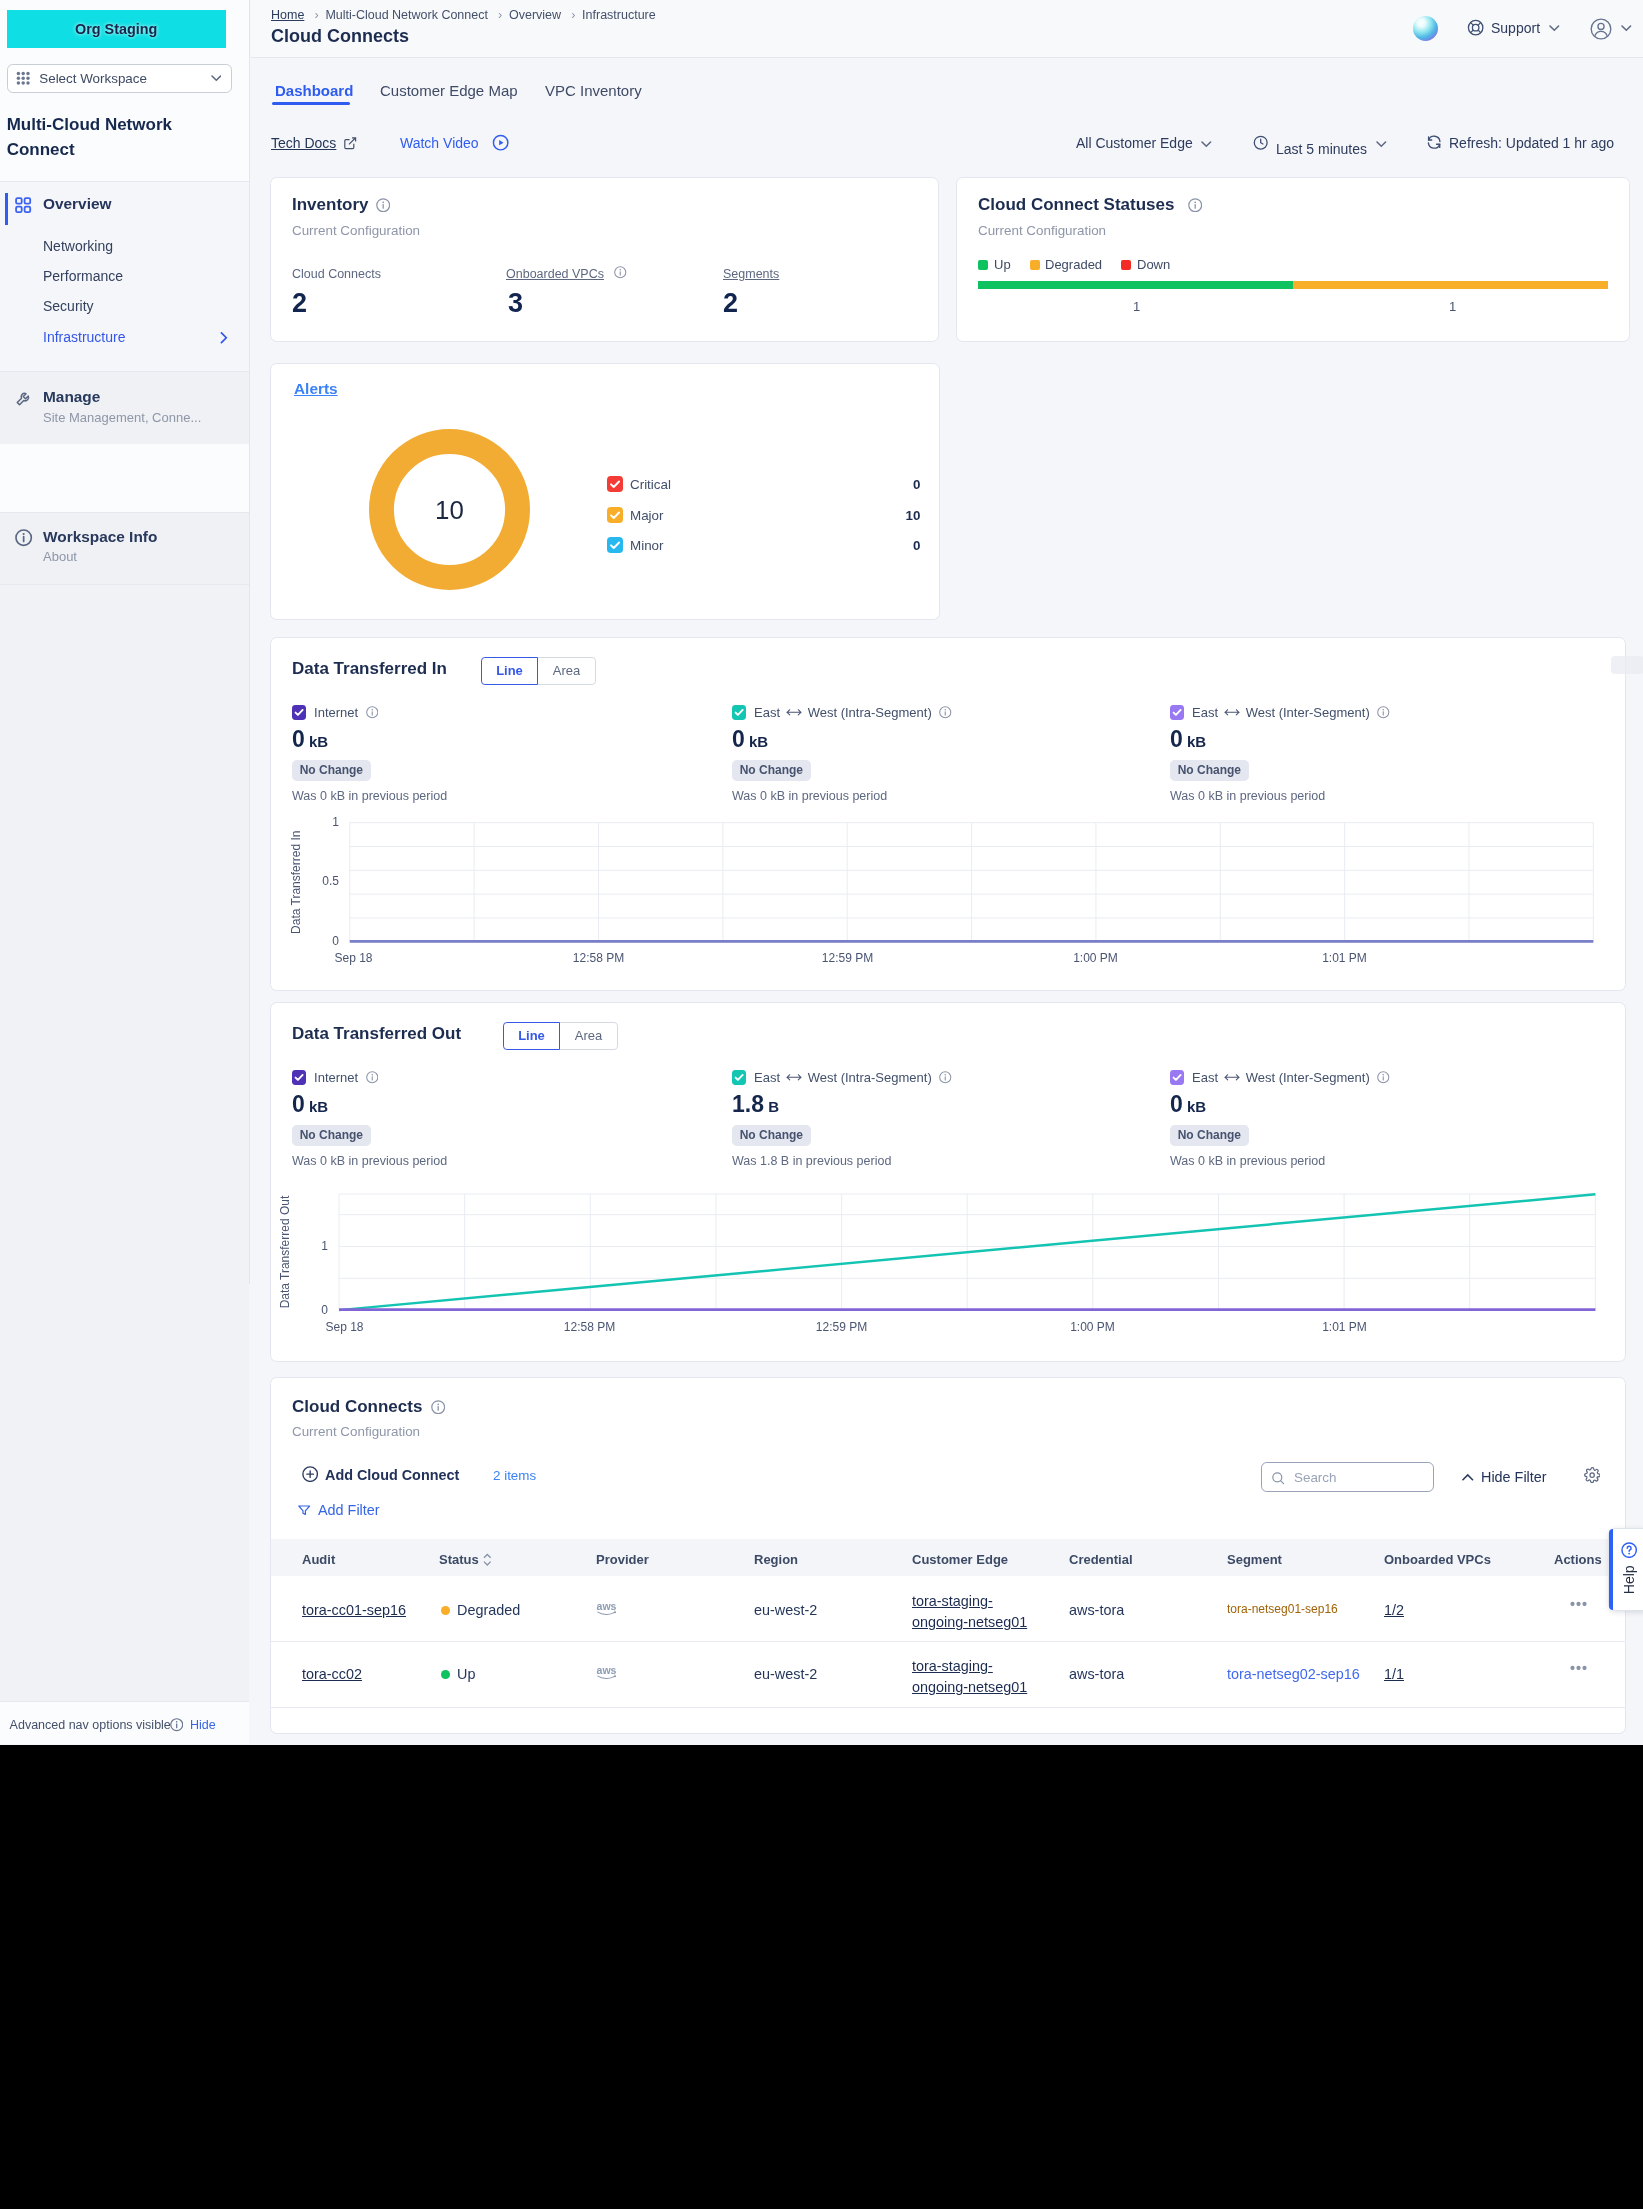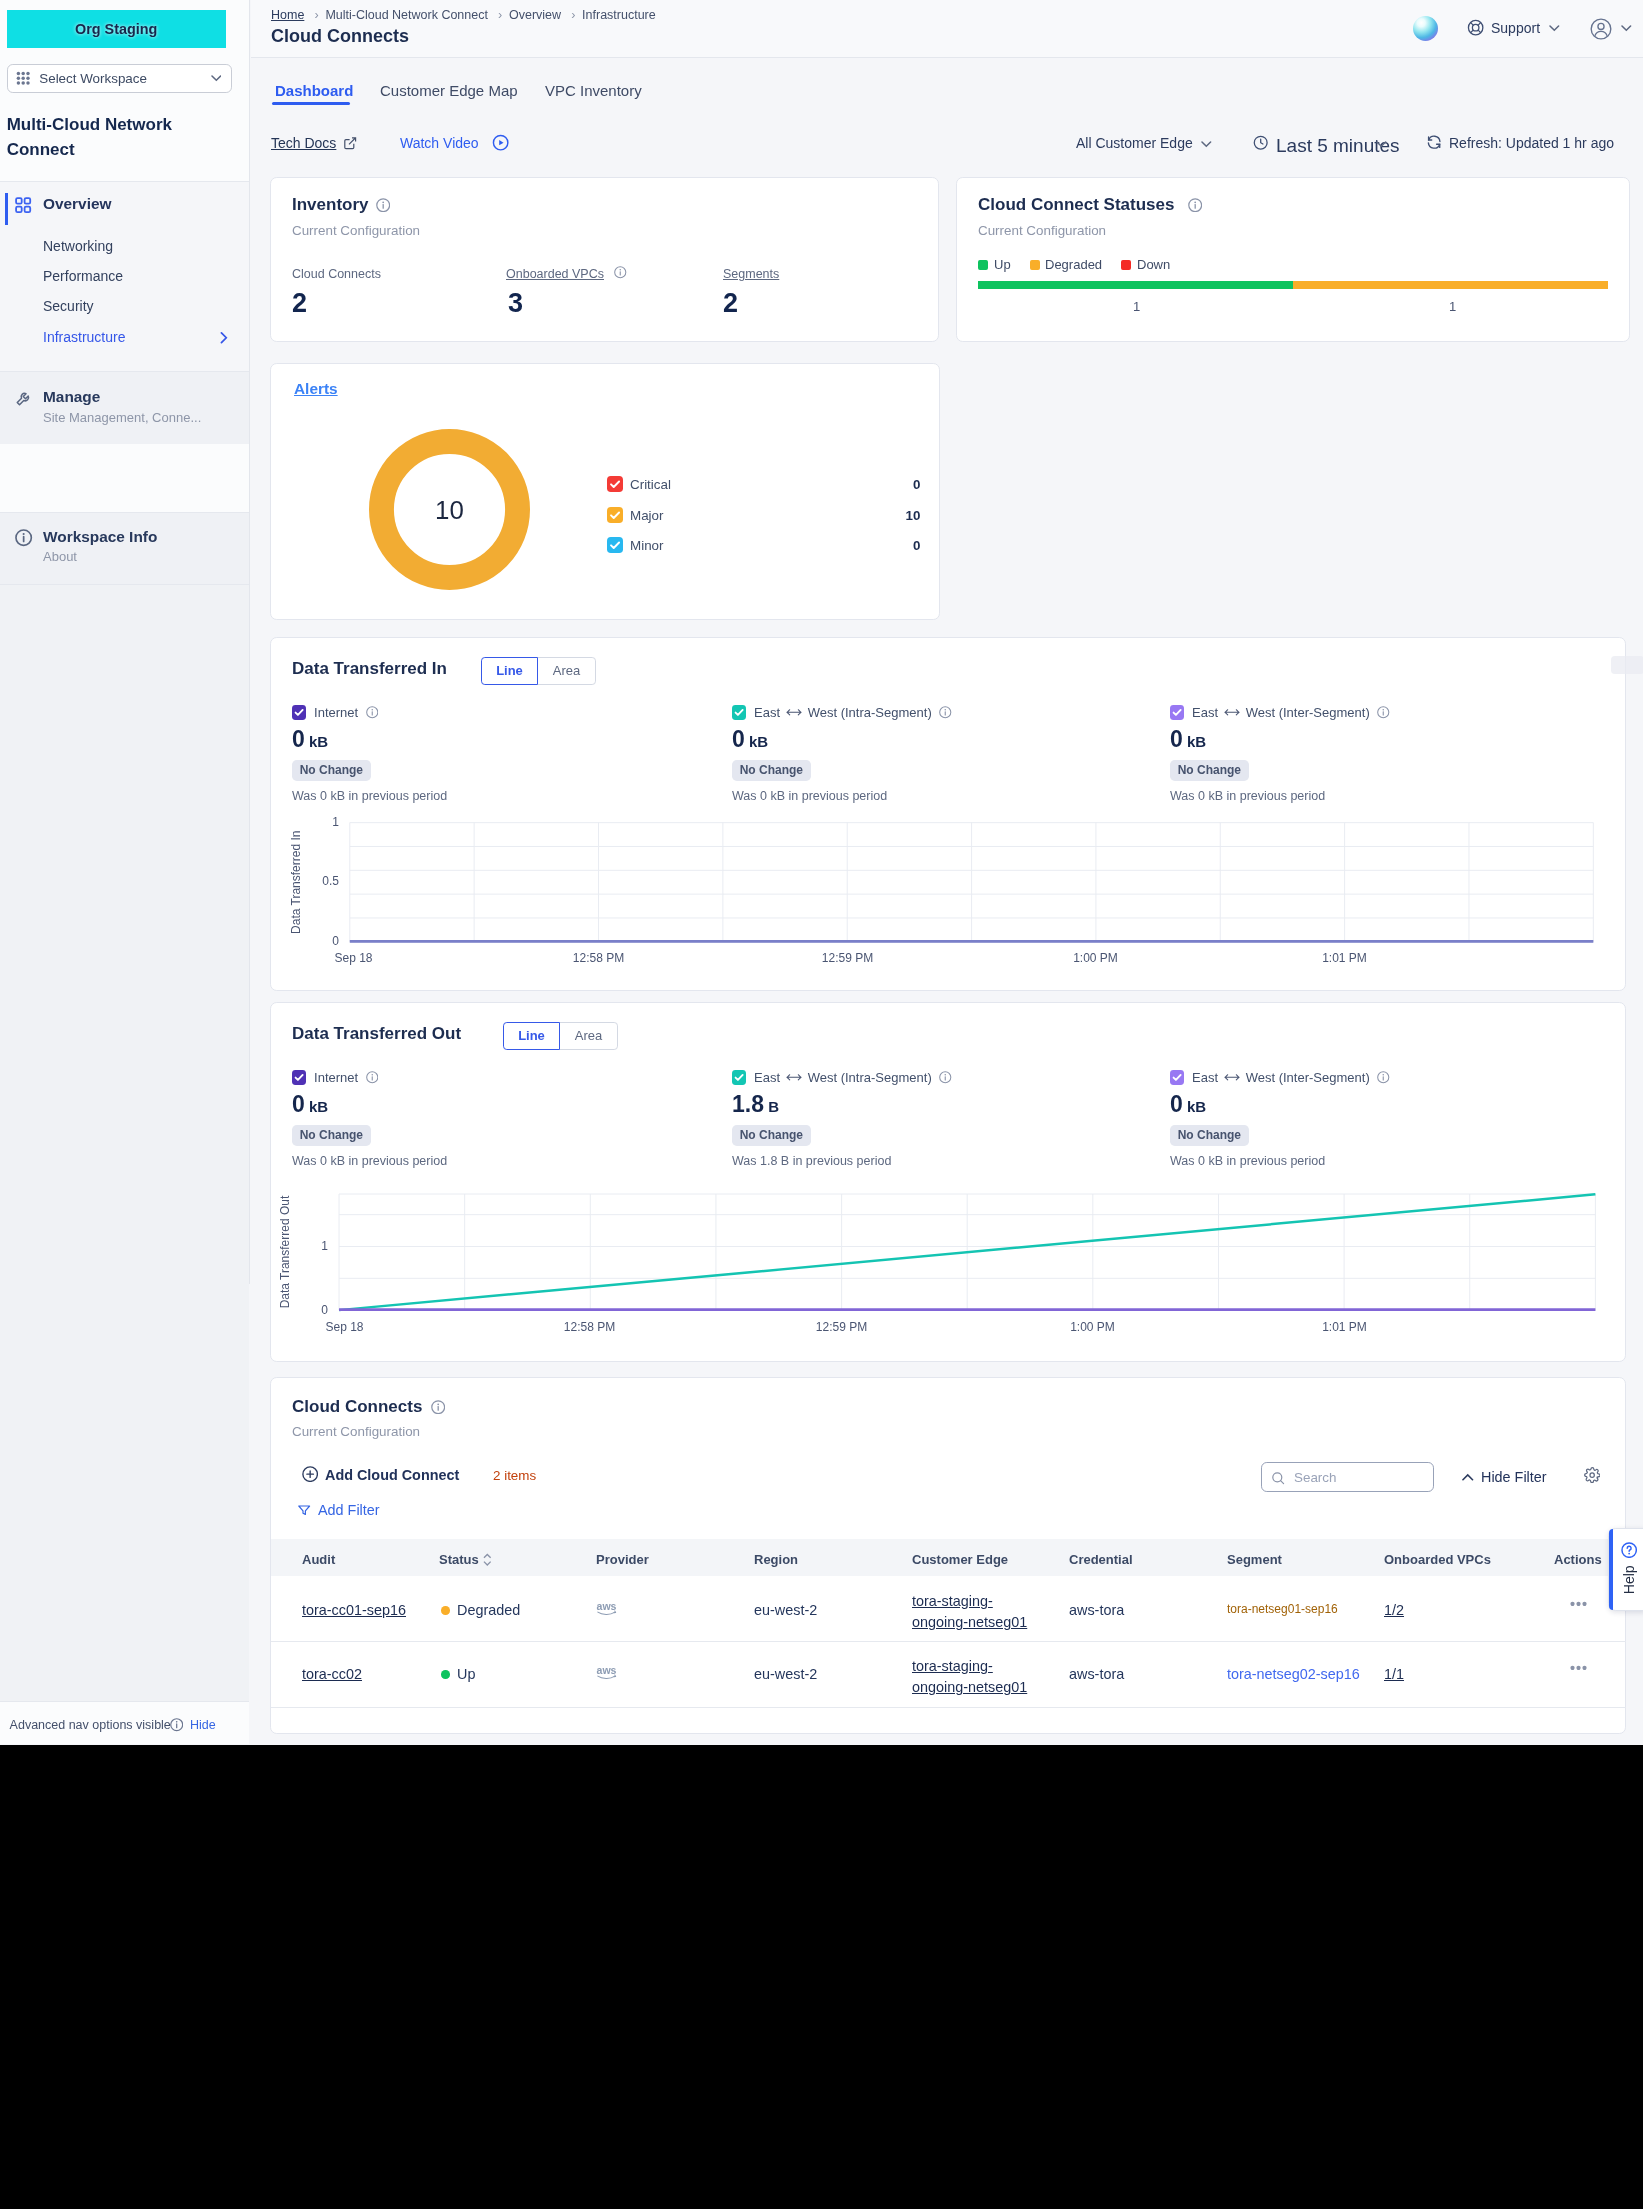"Last 5 minutes" div.abs { font-size: 19px -> 14px; top: 135px -> 141px }
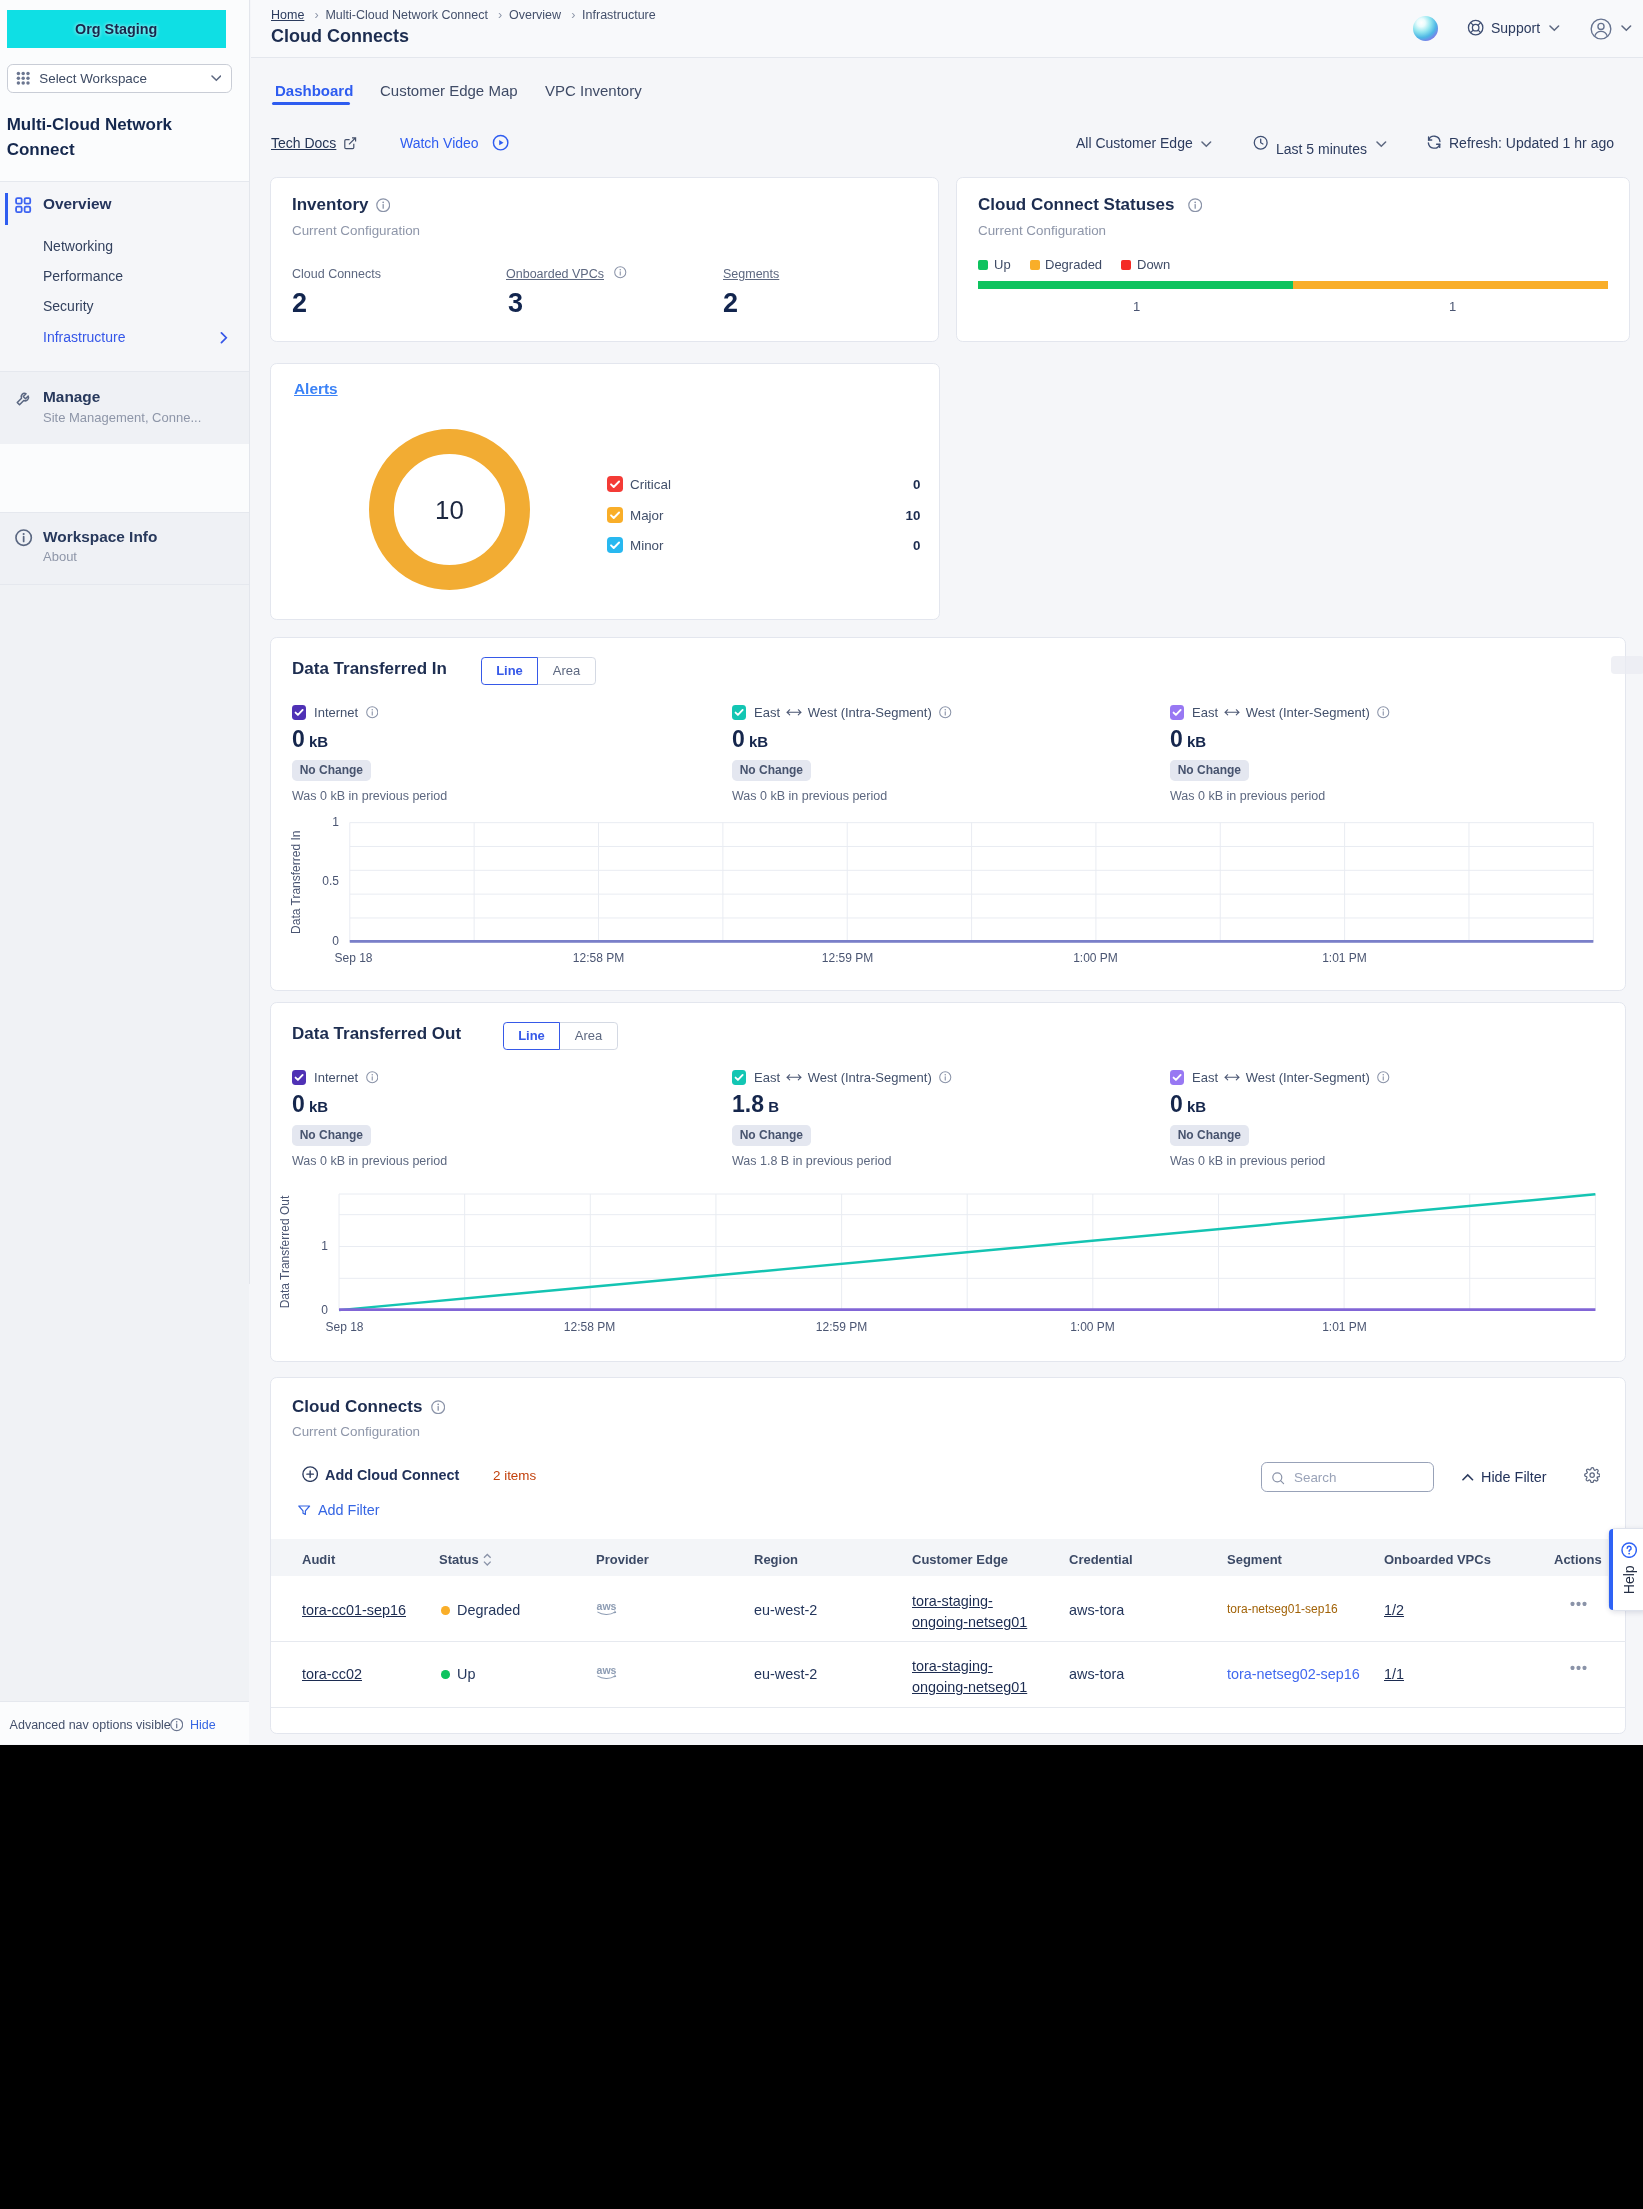"2 items" div.abs { color: #c2410c -> #3b82f6 }
